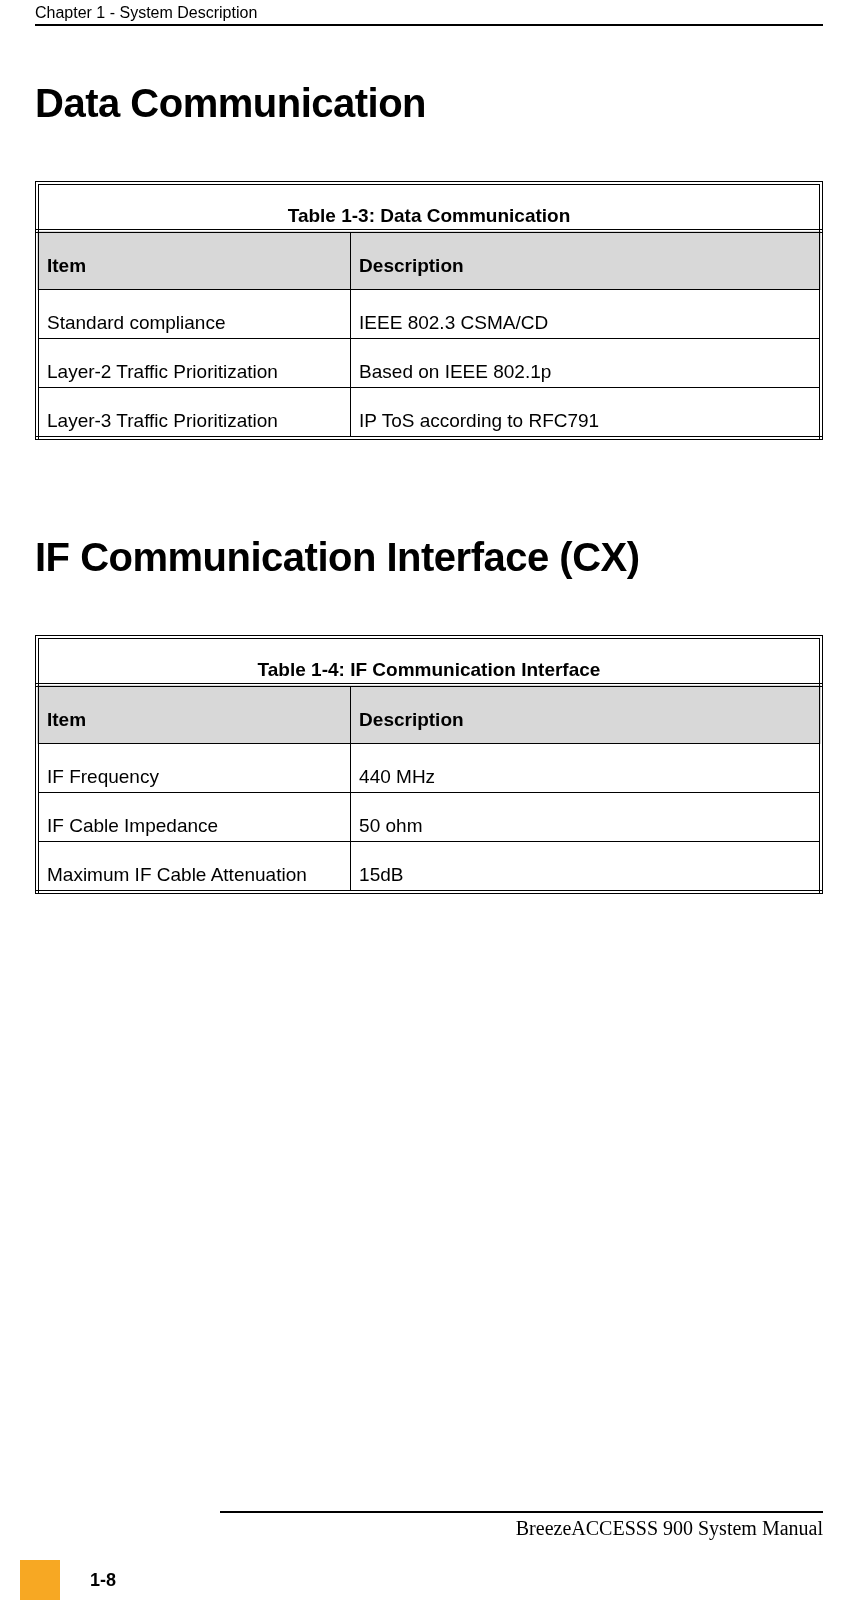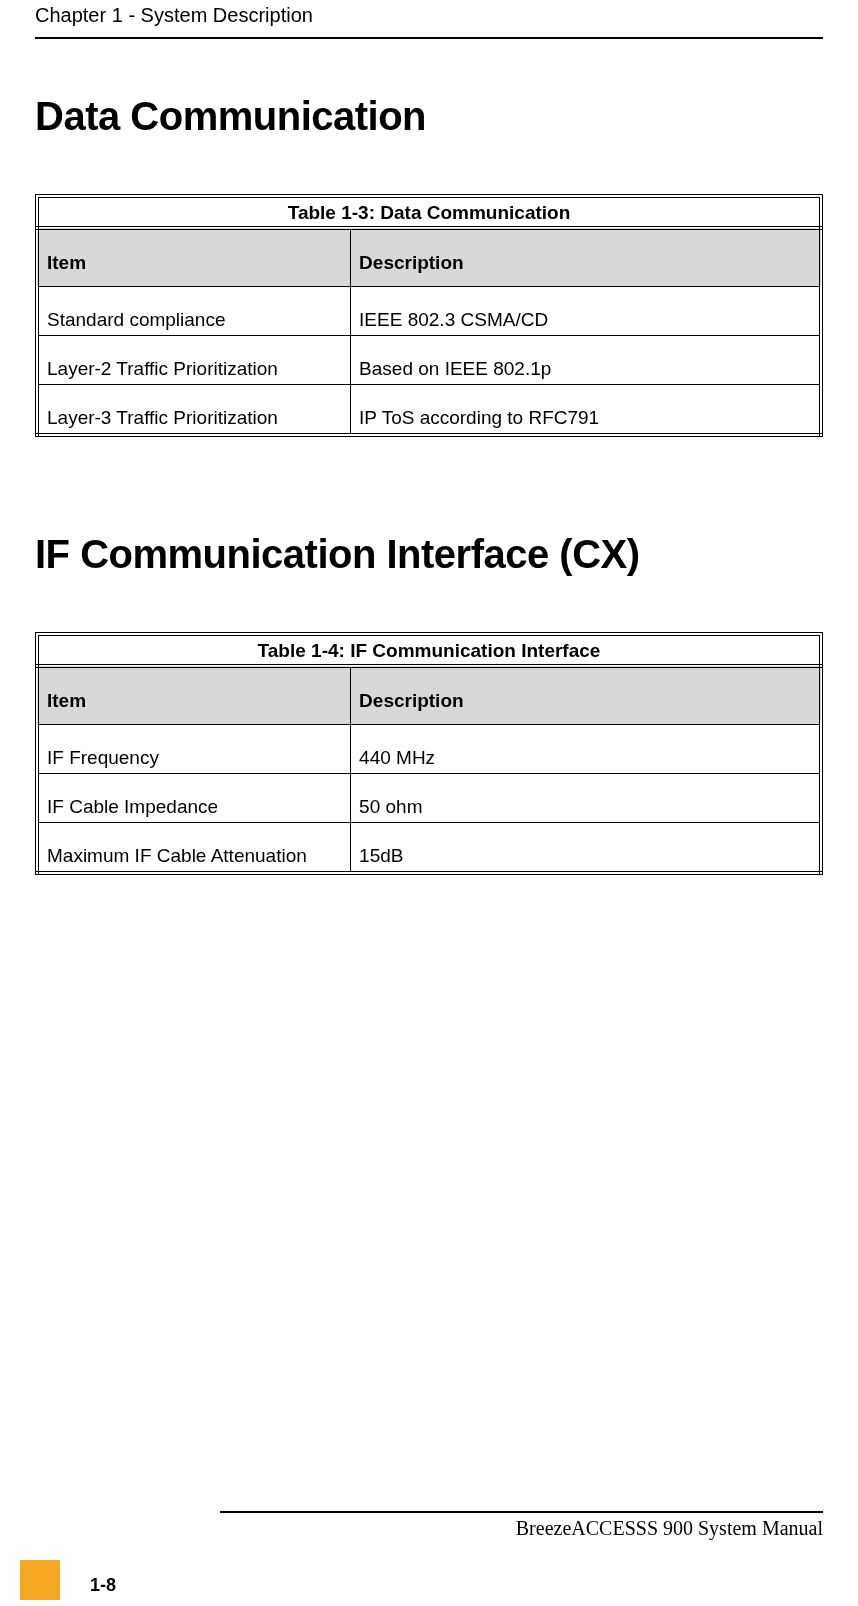"Chapter 1 - System Description" .running-header { font-size: 20px -> 16px; padding: 4px 0 10px 0 -> 4px 0 2px 0 }
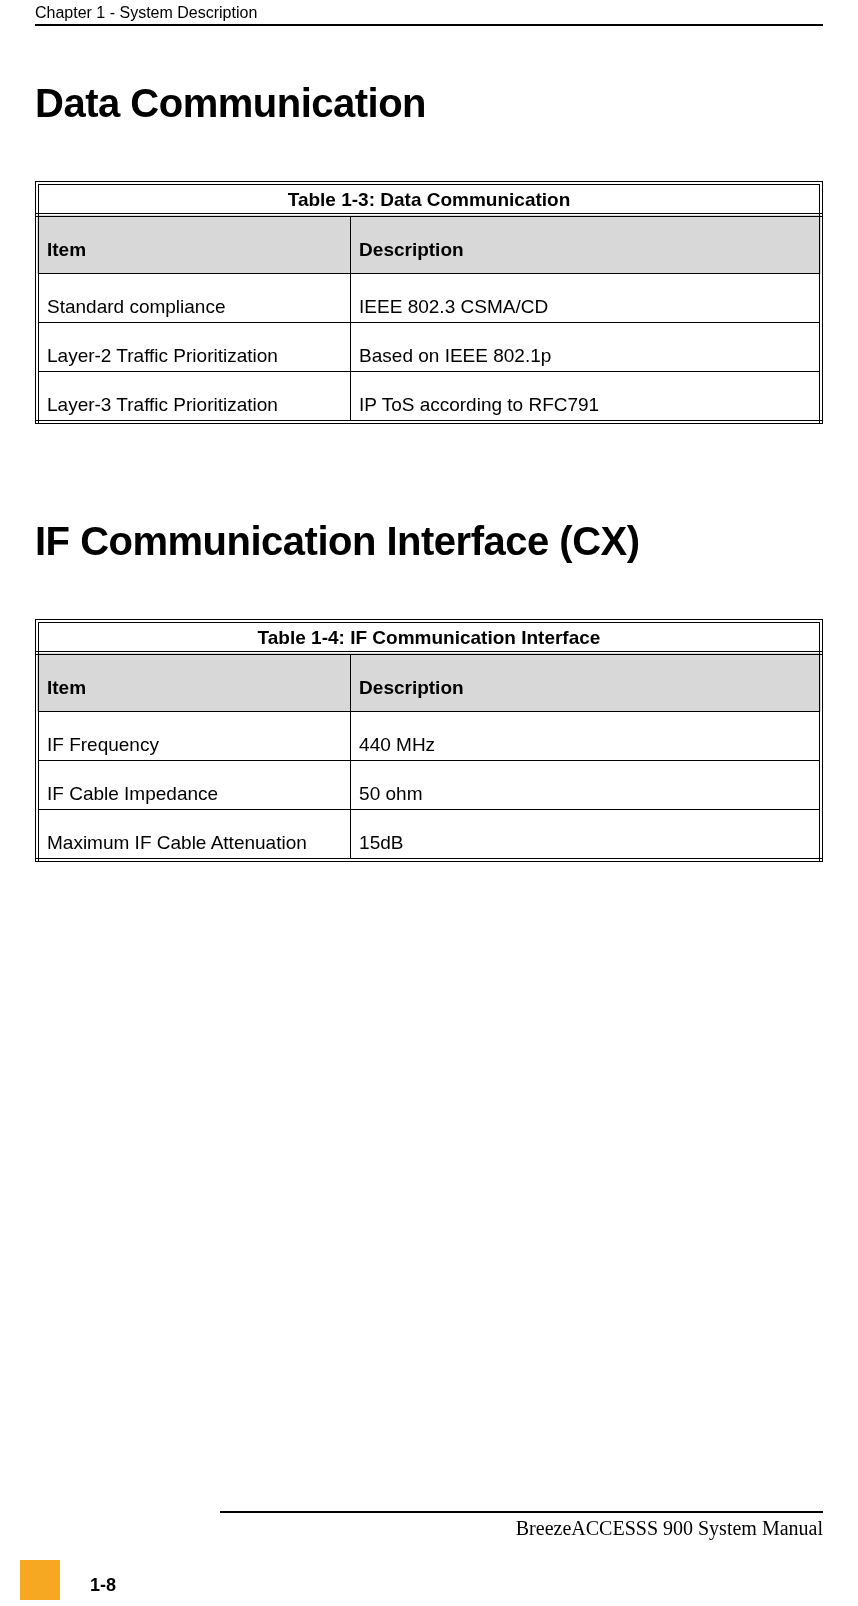"Table 1-3: Data Communication" table.spec caption { padding: 4px 6px 2px 6px -> 20px 6px 2px 6px }
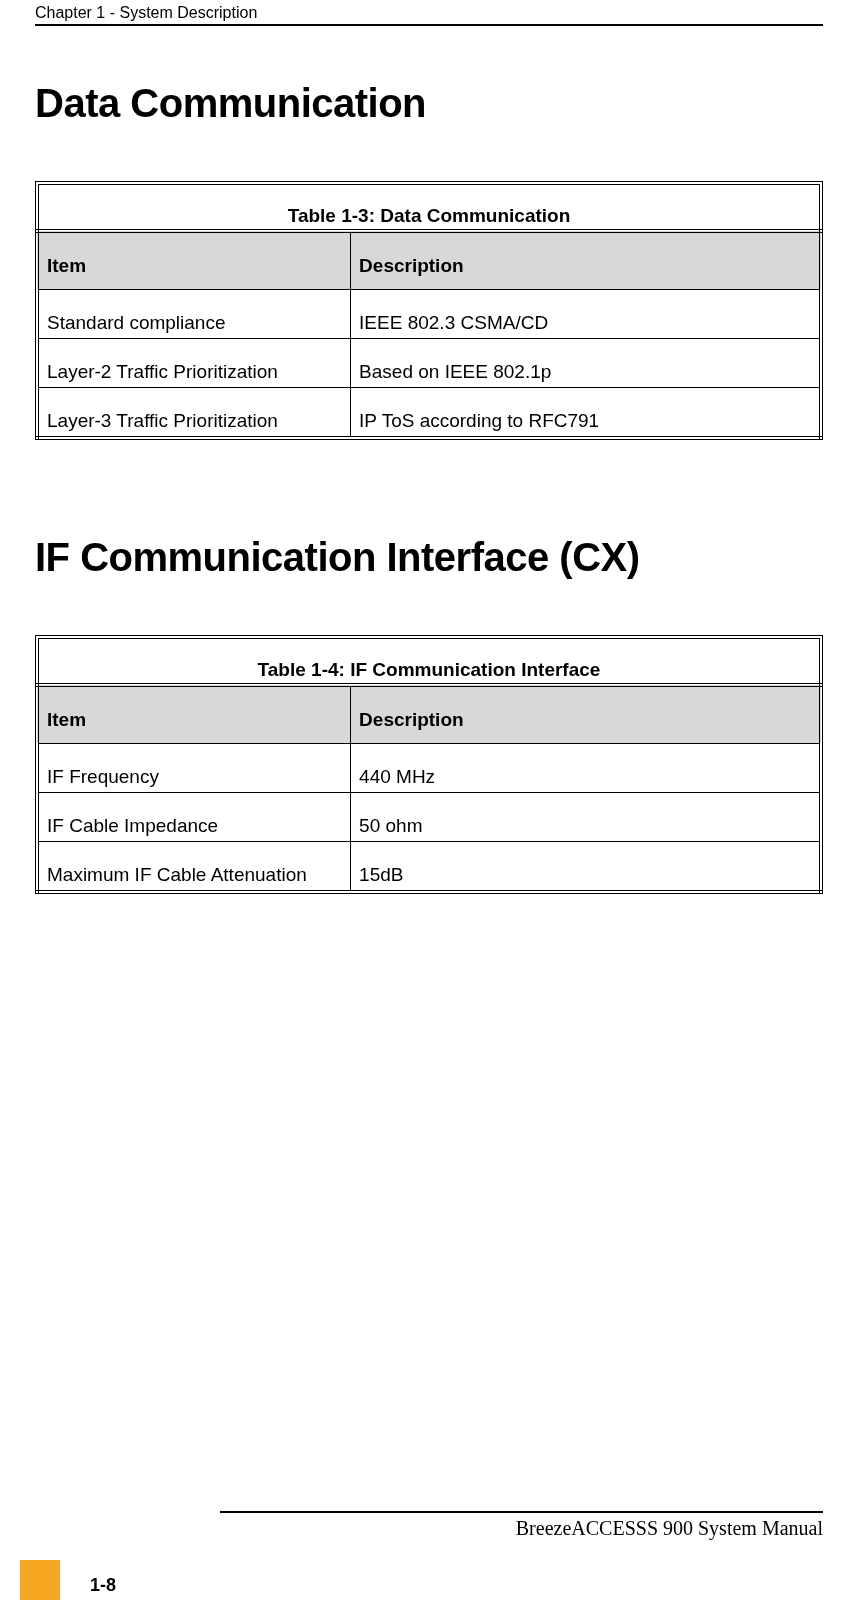"1-8" .footer-lower { align-items: center -> flex-start }
